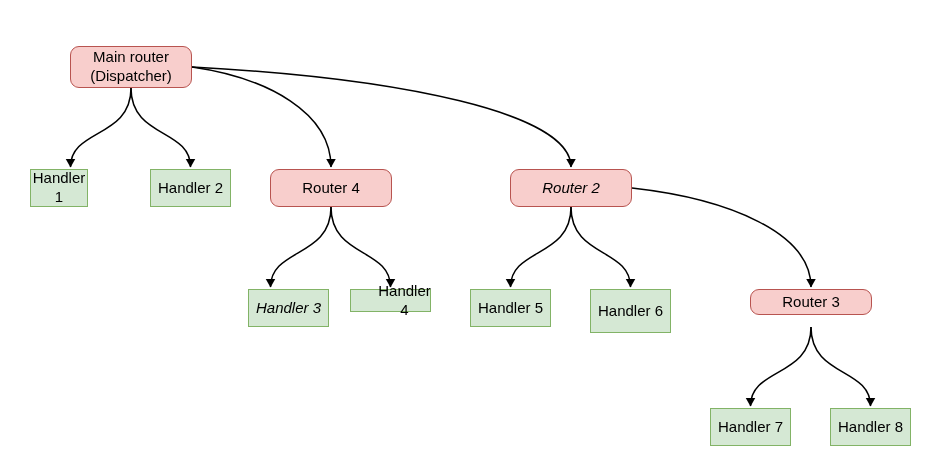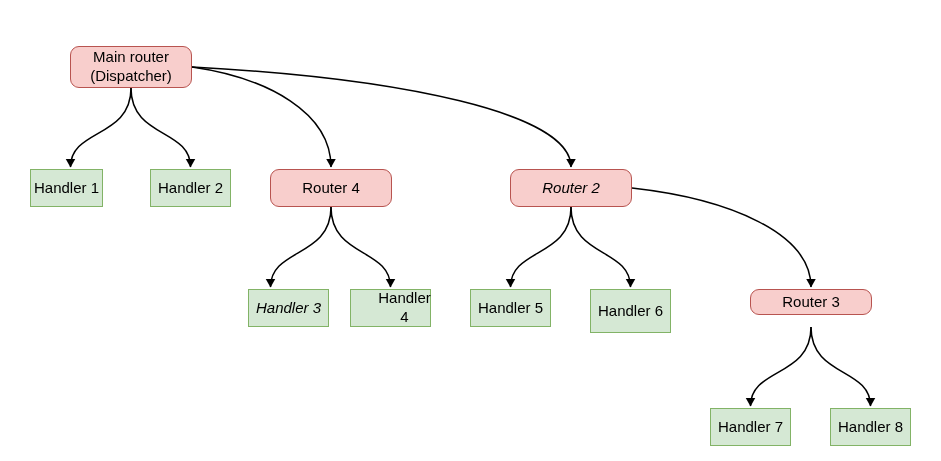"Handler 1" div.node { width: 73px -> 58px }
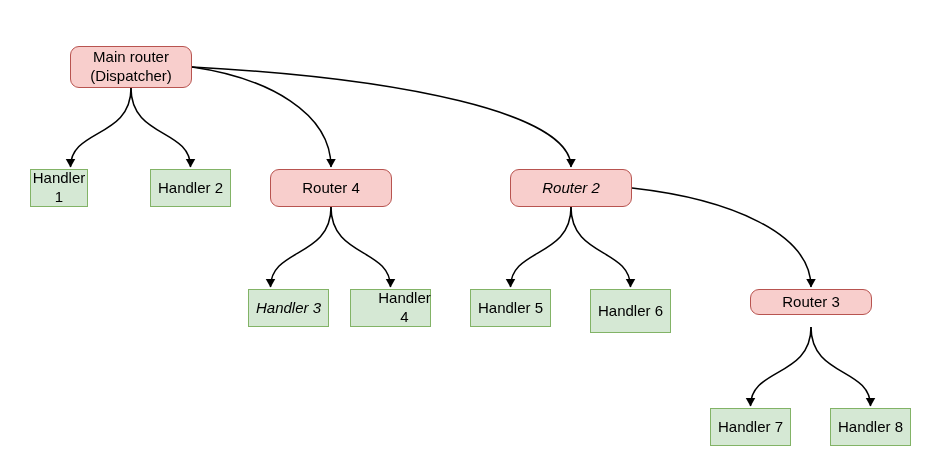"Handler 4" div.node { height: 38px -> 23px }
